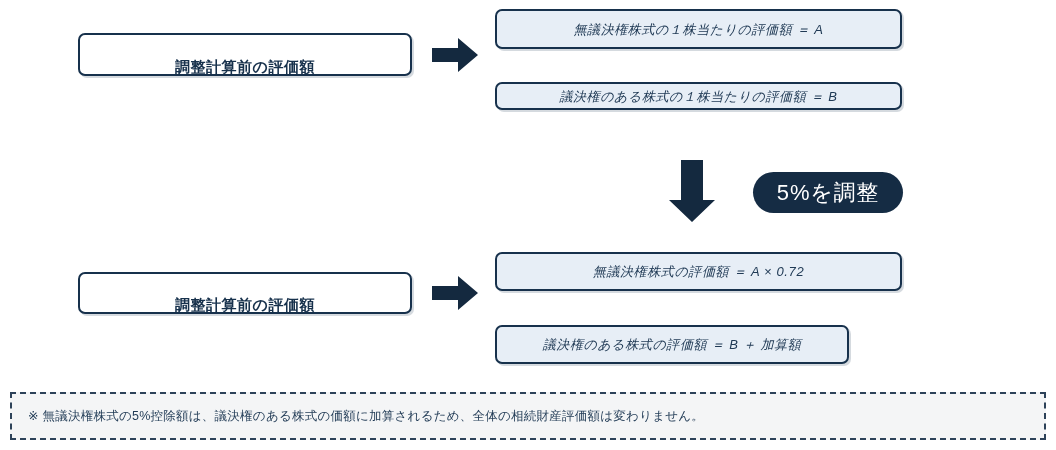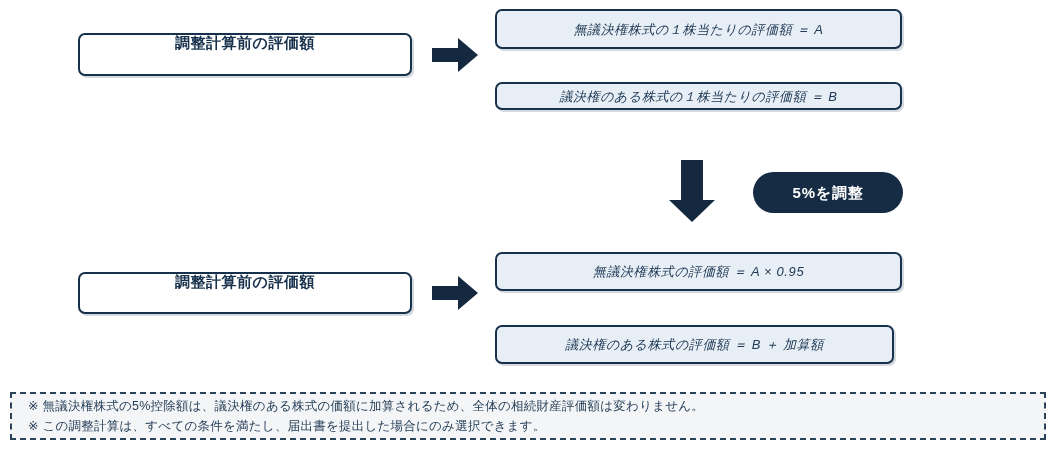"調整計算前の評価額" .label-box { align-items: flex-start -> flex-end }
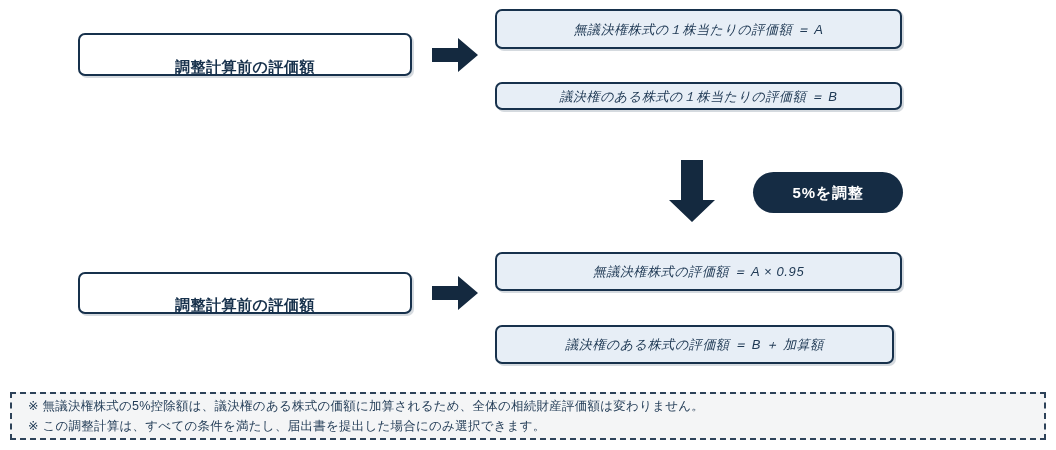"5%を調整" .pill-badge .txt { font-size: 15px -> 22px; font-weight: bold -> normal }
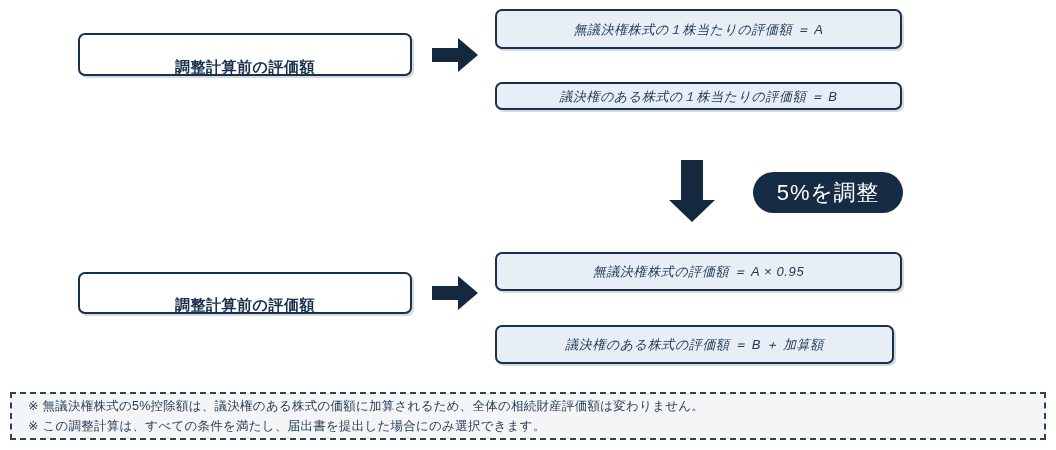"無議決権株式の評価額 ＝ A × 0.95" span.txt { text: 0.95 -> 0.72 }
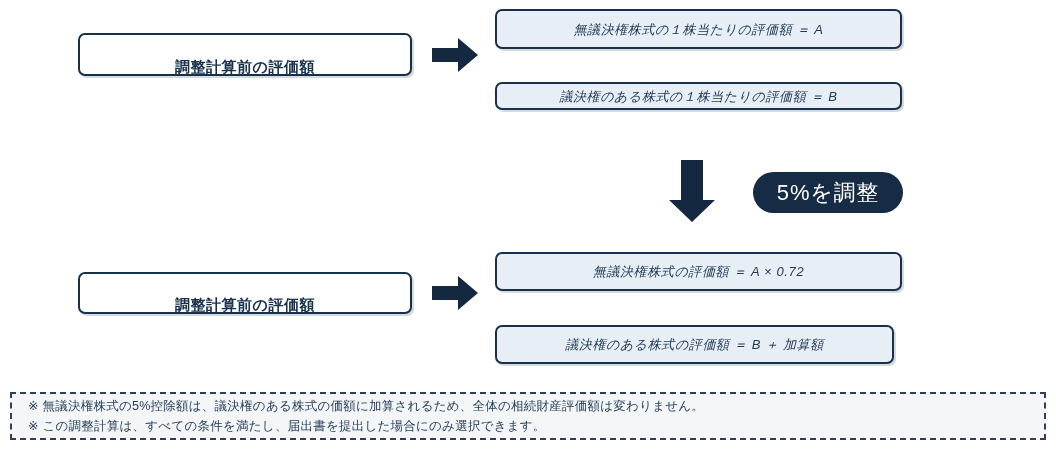"議決権のある株式の評価額 ＝ B ＋ 加算額" div.formula-box { width: 399px -> 354px }
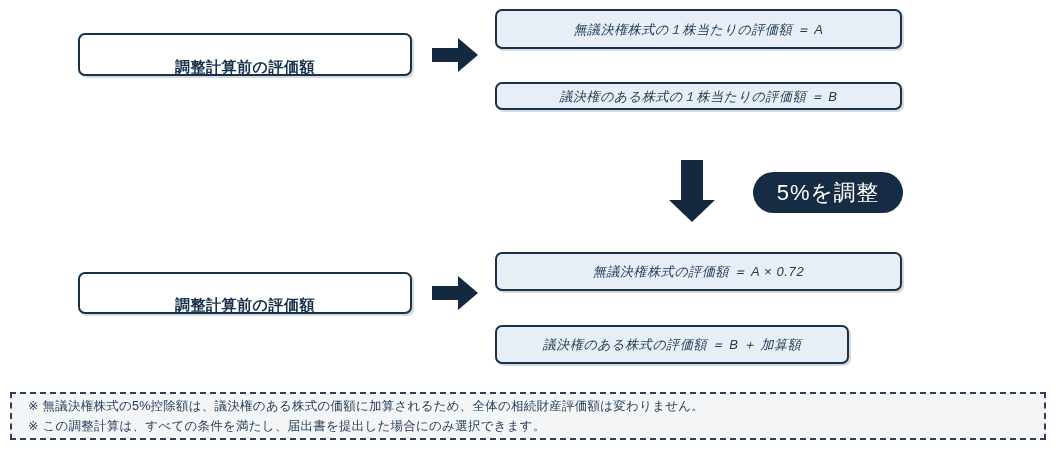"※ この調整計算は、すべての条件を満たし、届出書を提出した場合にのみ選択できます。" div.note-line { html: <div>※ この調整計算は、すべての条件を満たし、届出書を提出した場合にのみ選択できます。</div> -> none }
